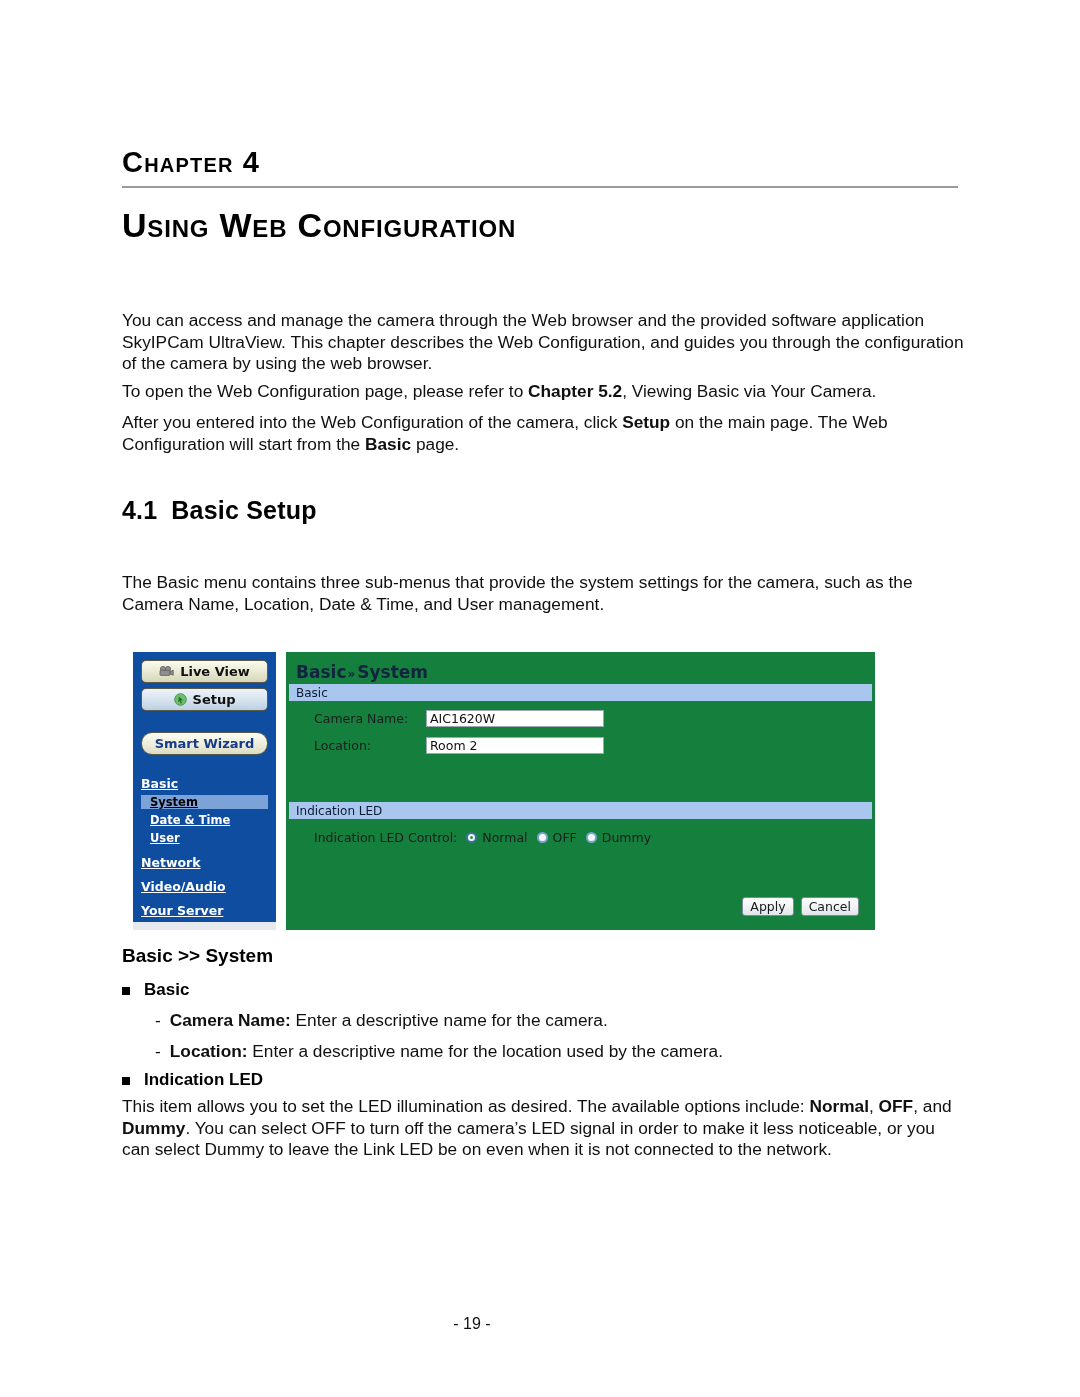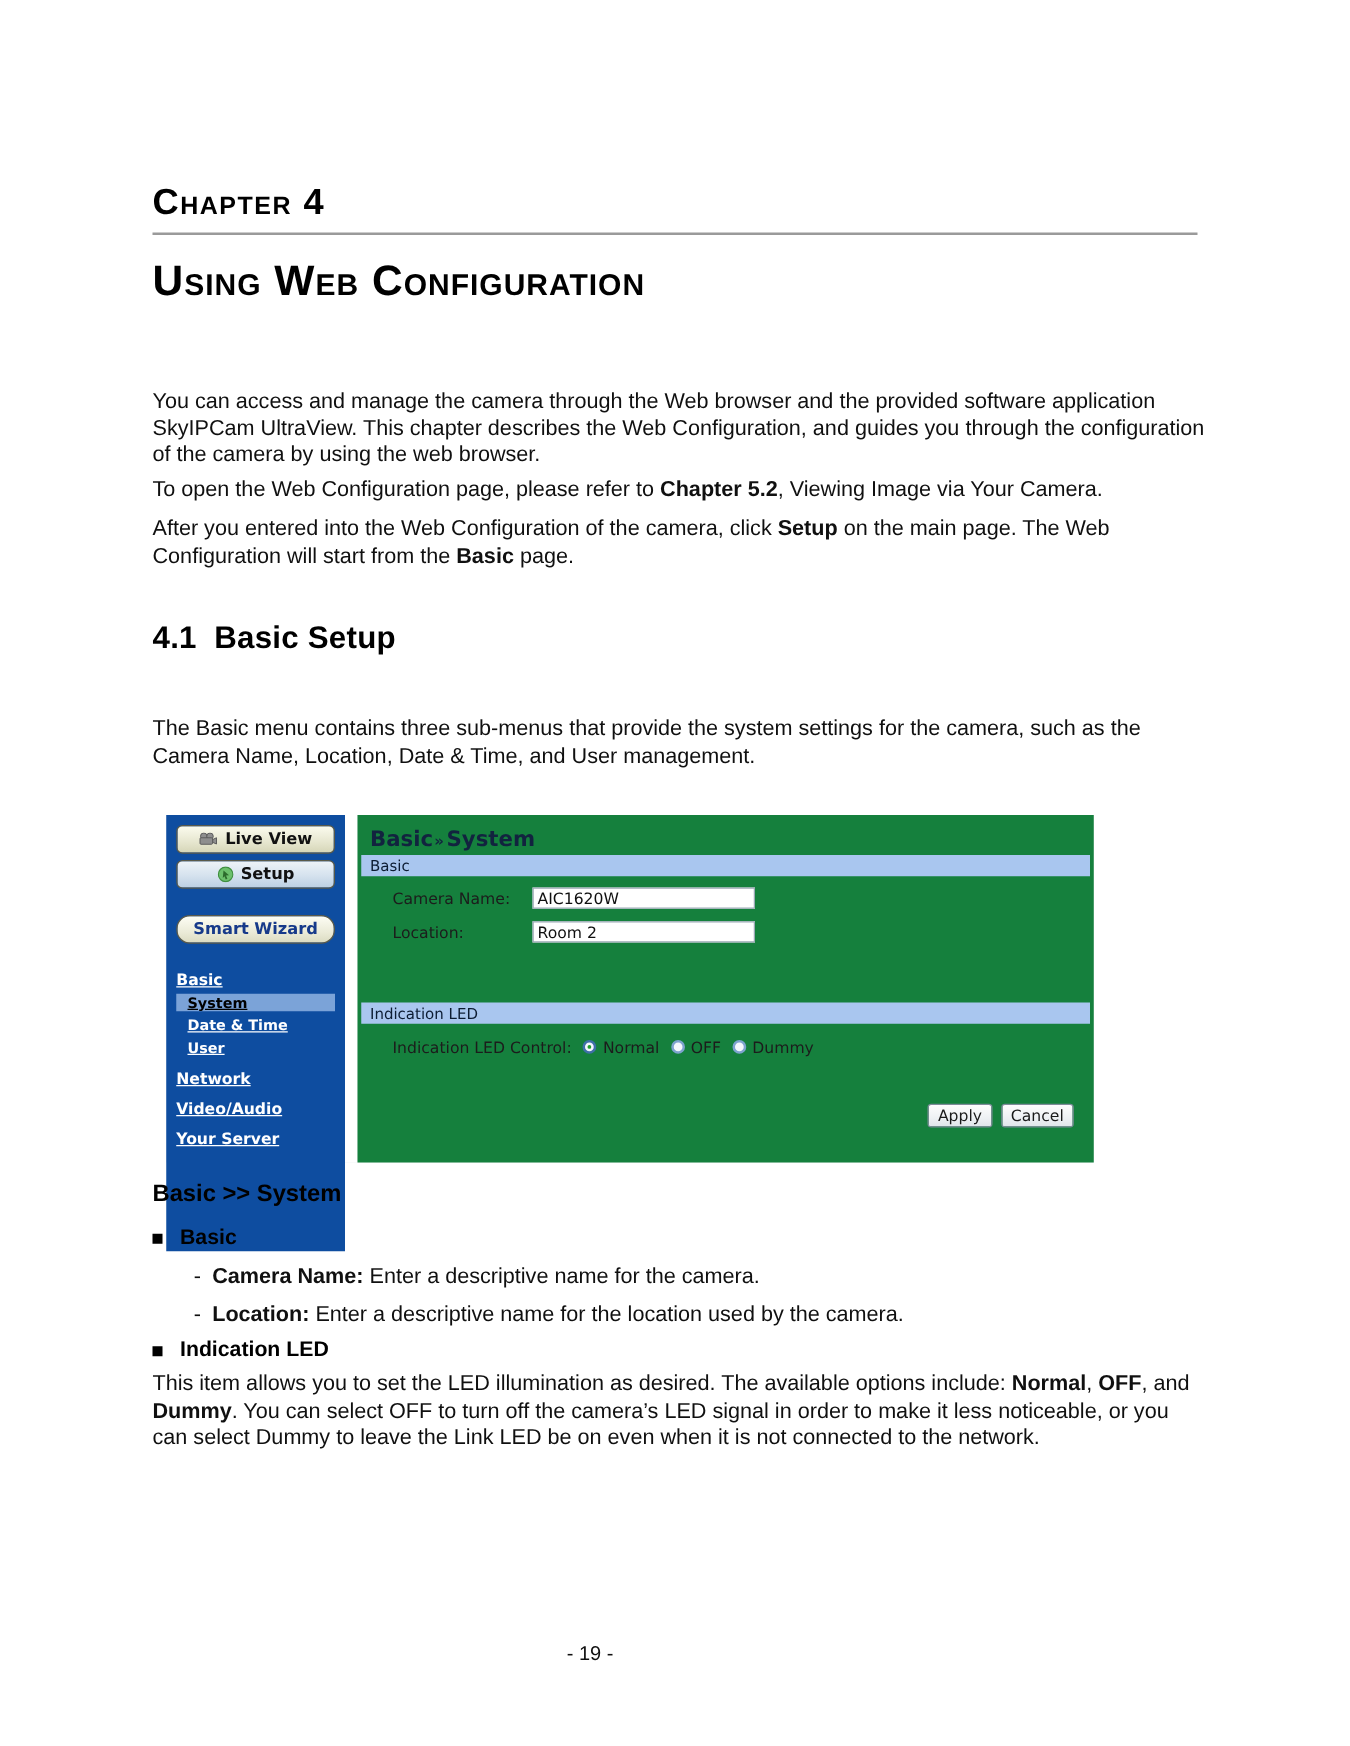", Viewing Image via Your" span { text: Image -> Basic }
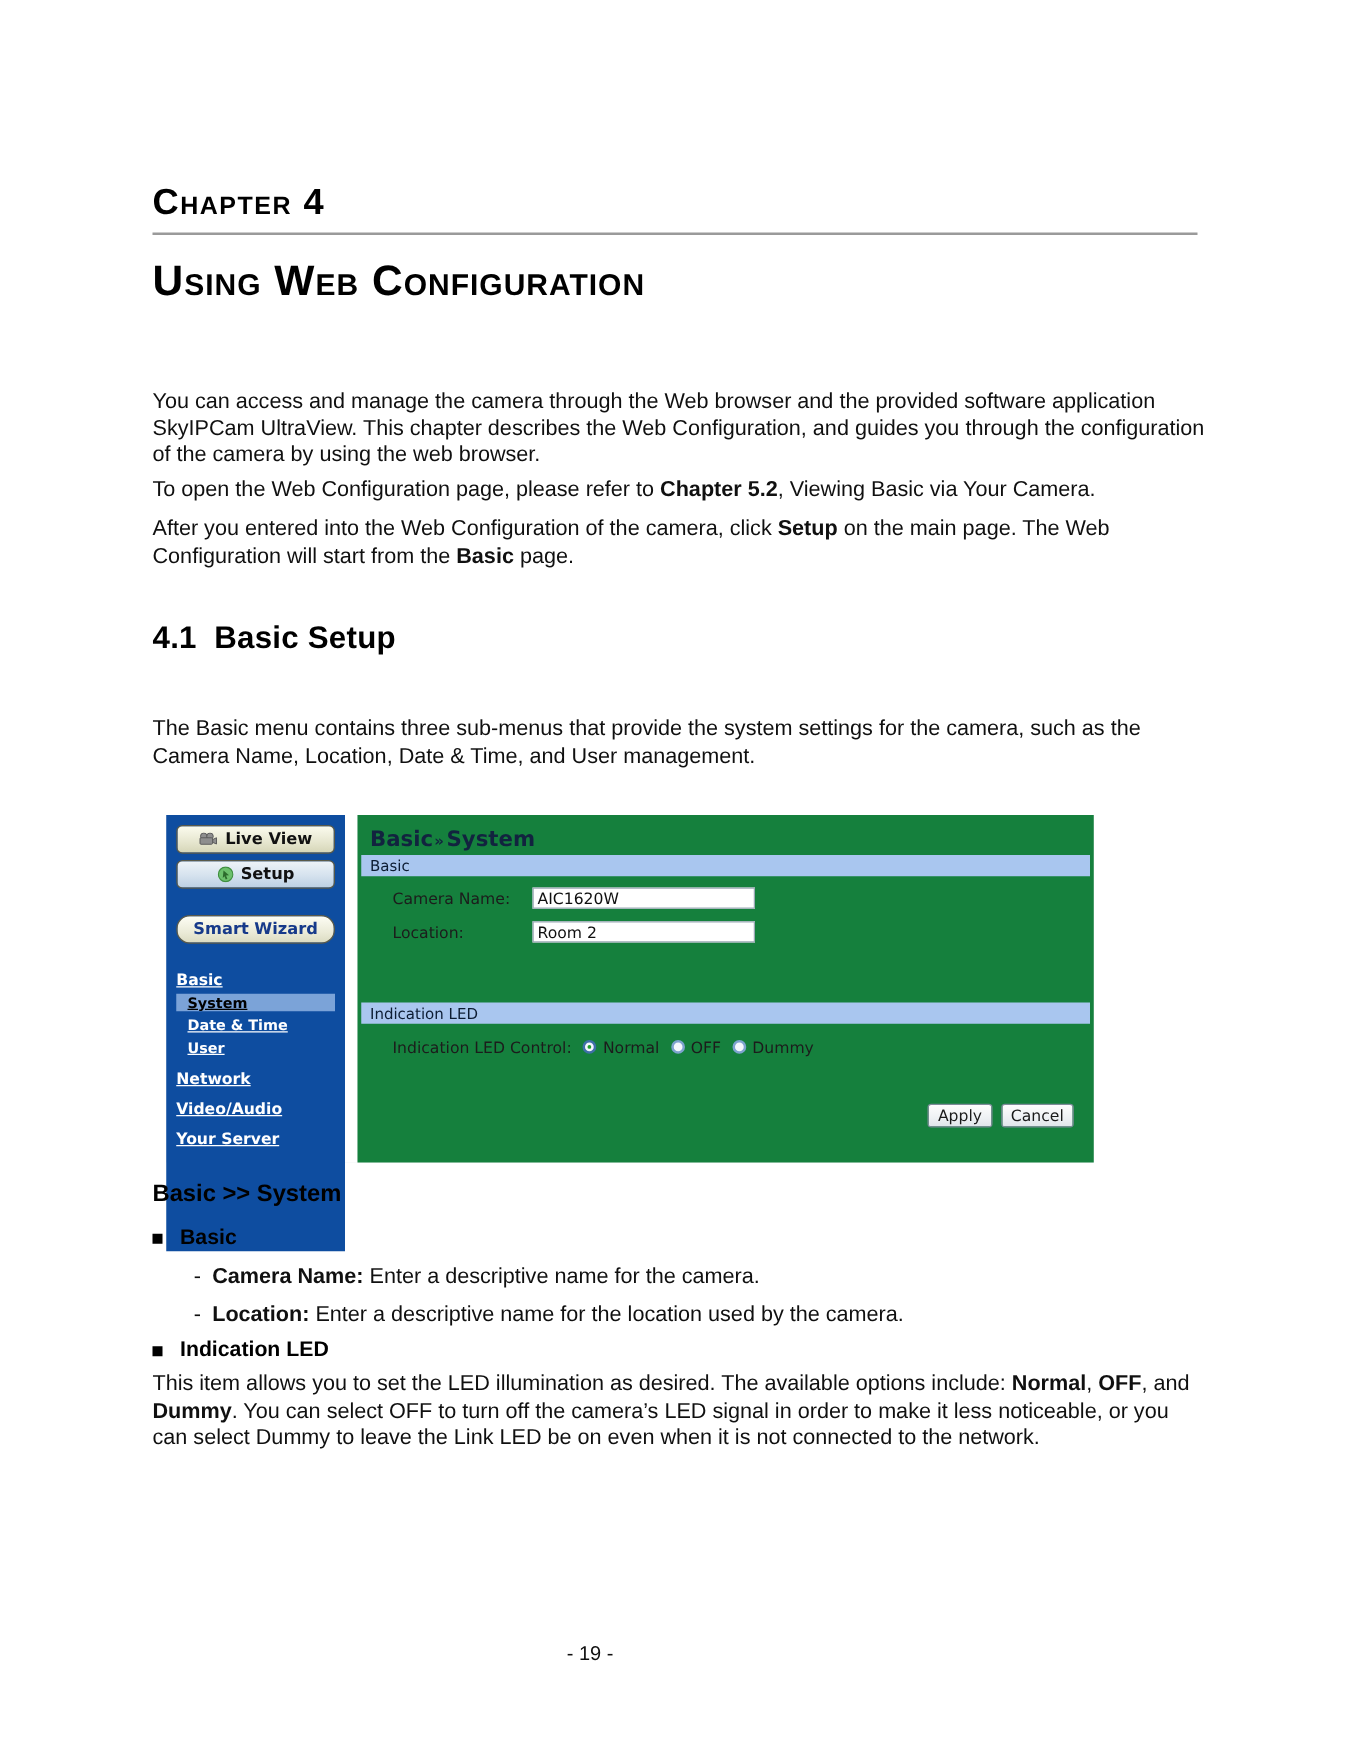"Live View" .shot-sidebar { height: 349px -> 270px }
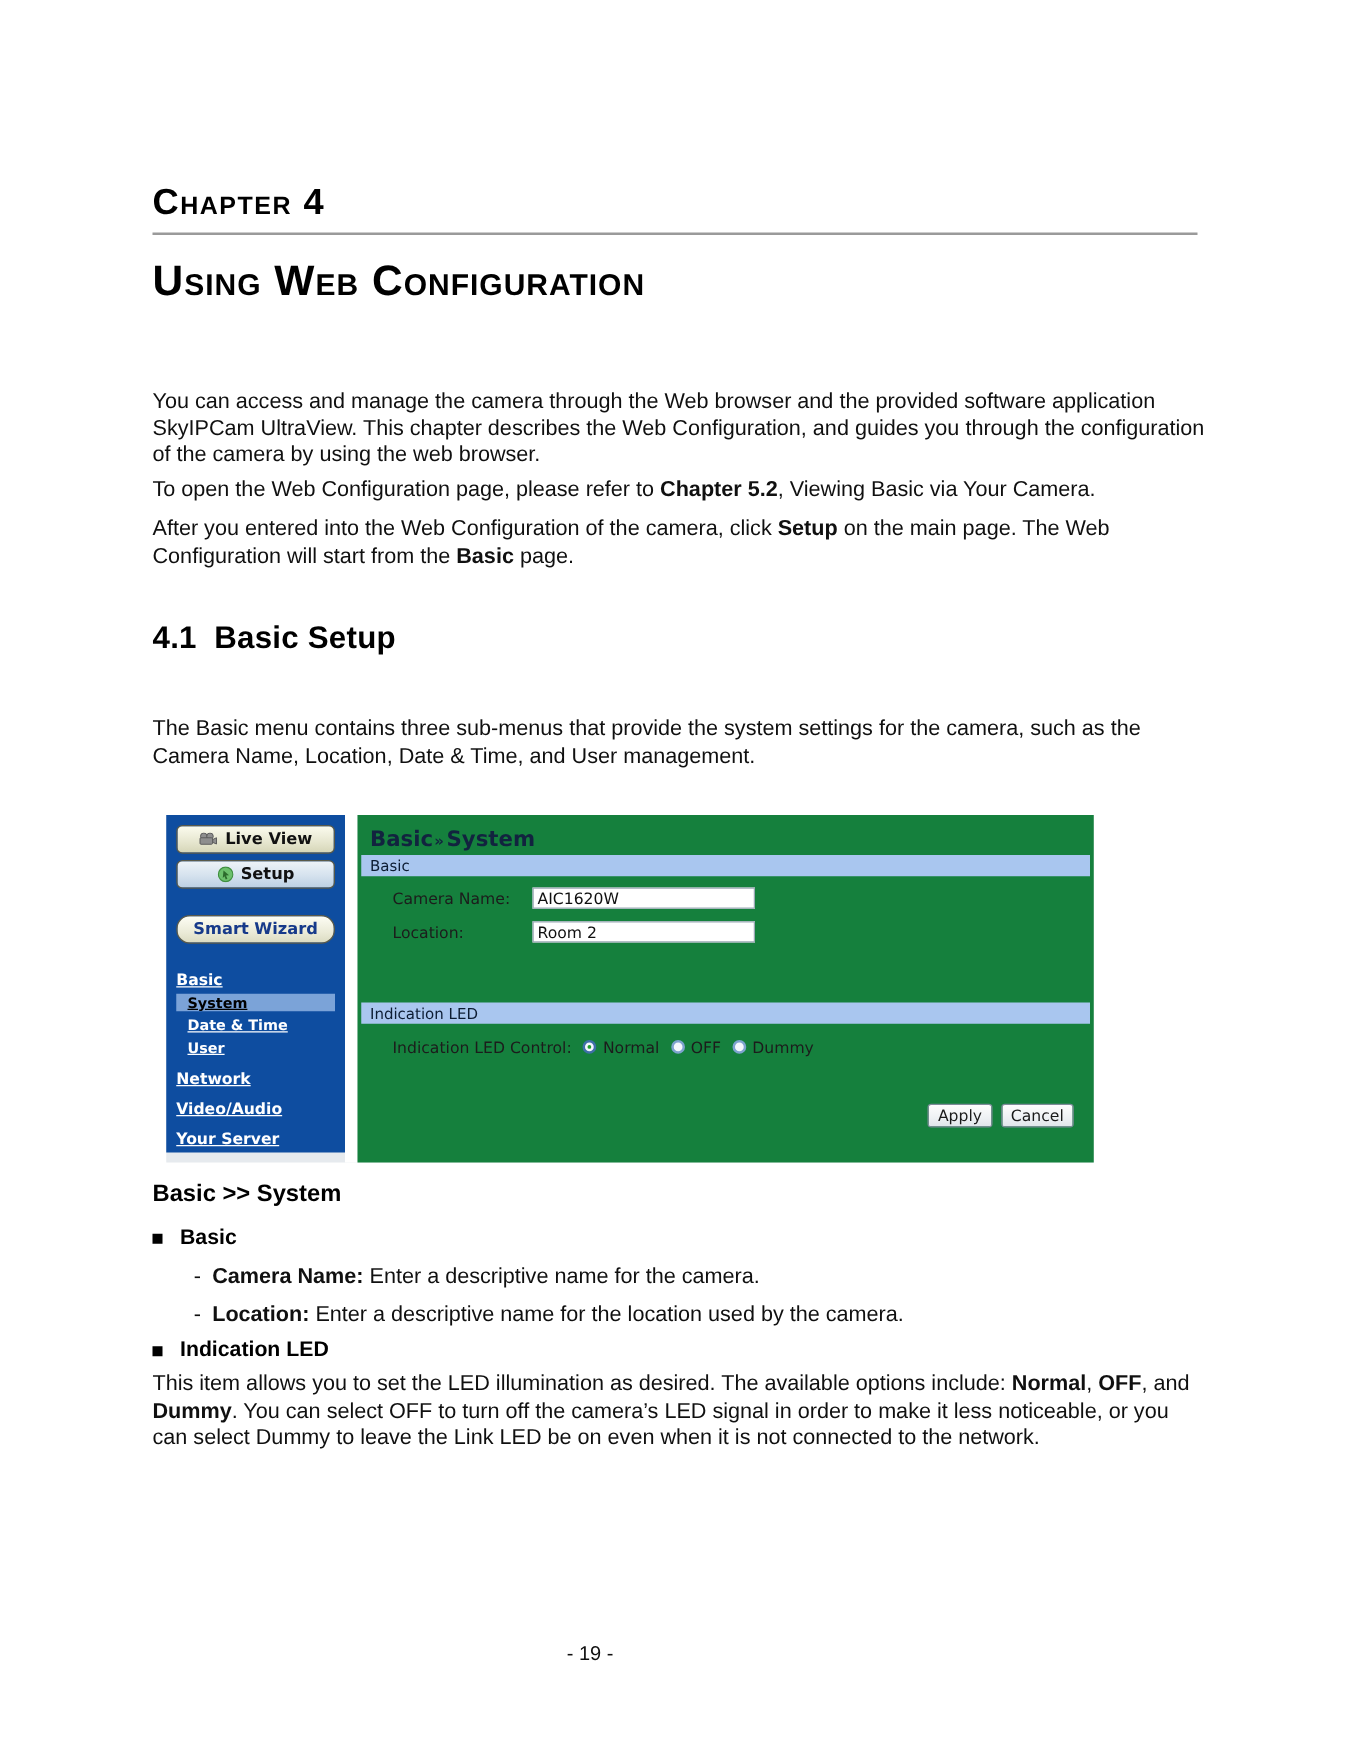"Apply" .ct-buttons { bottom: 28px -> 14px }
